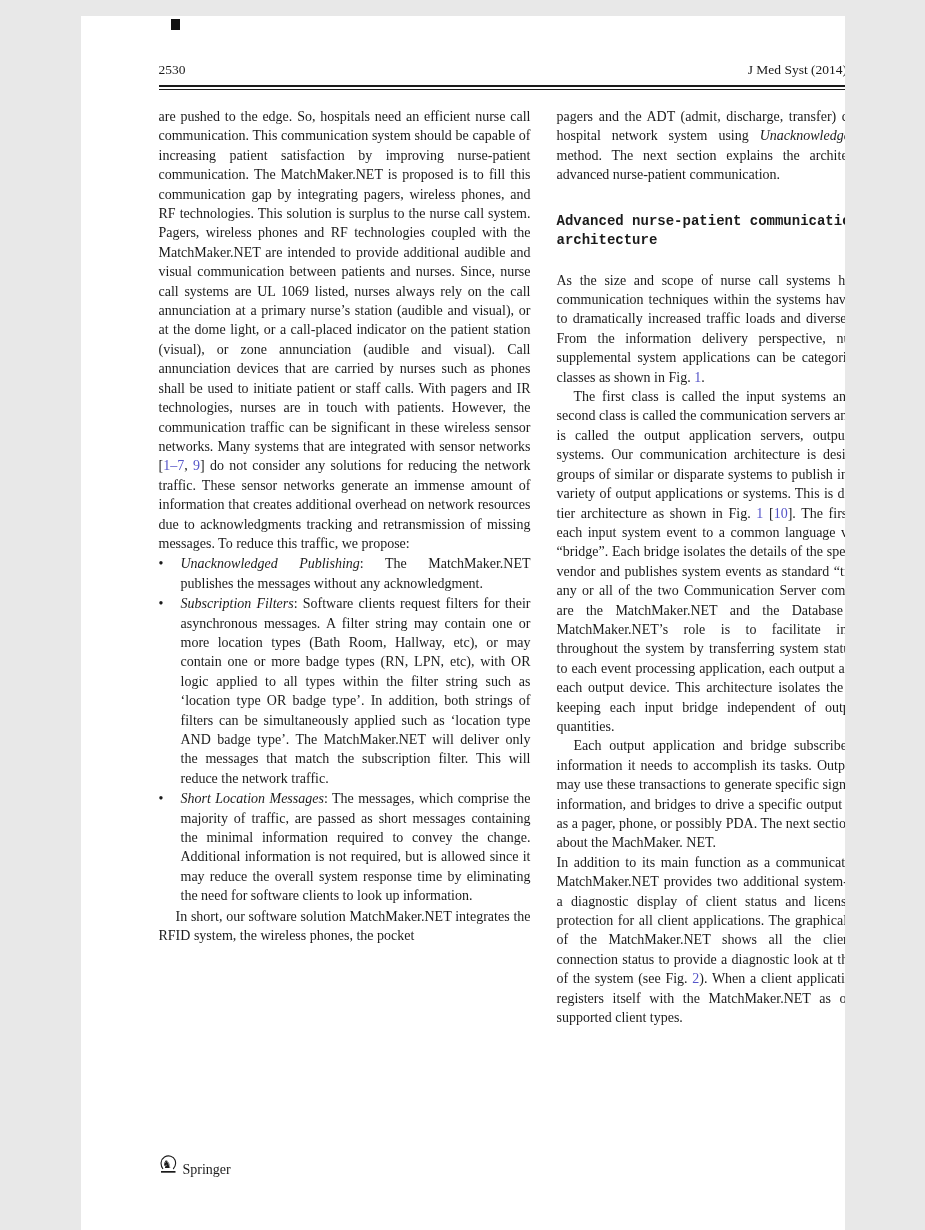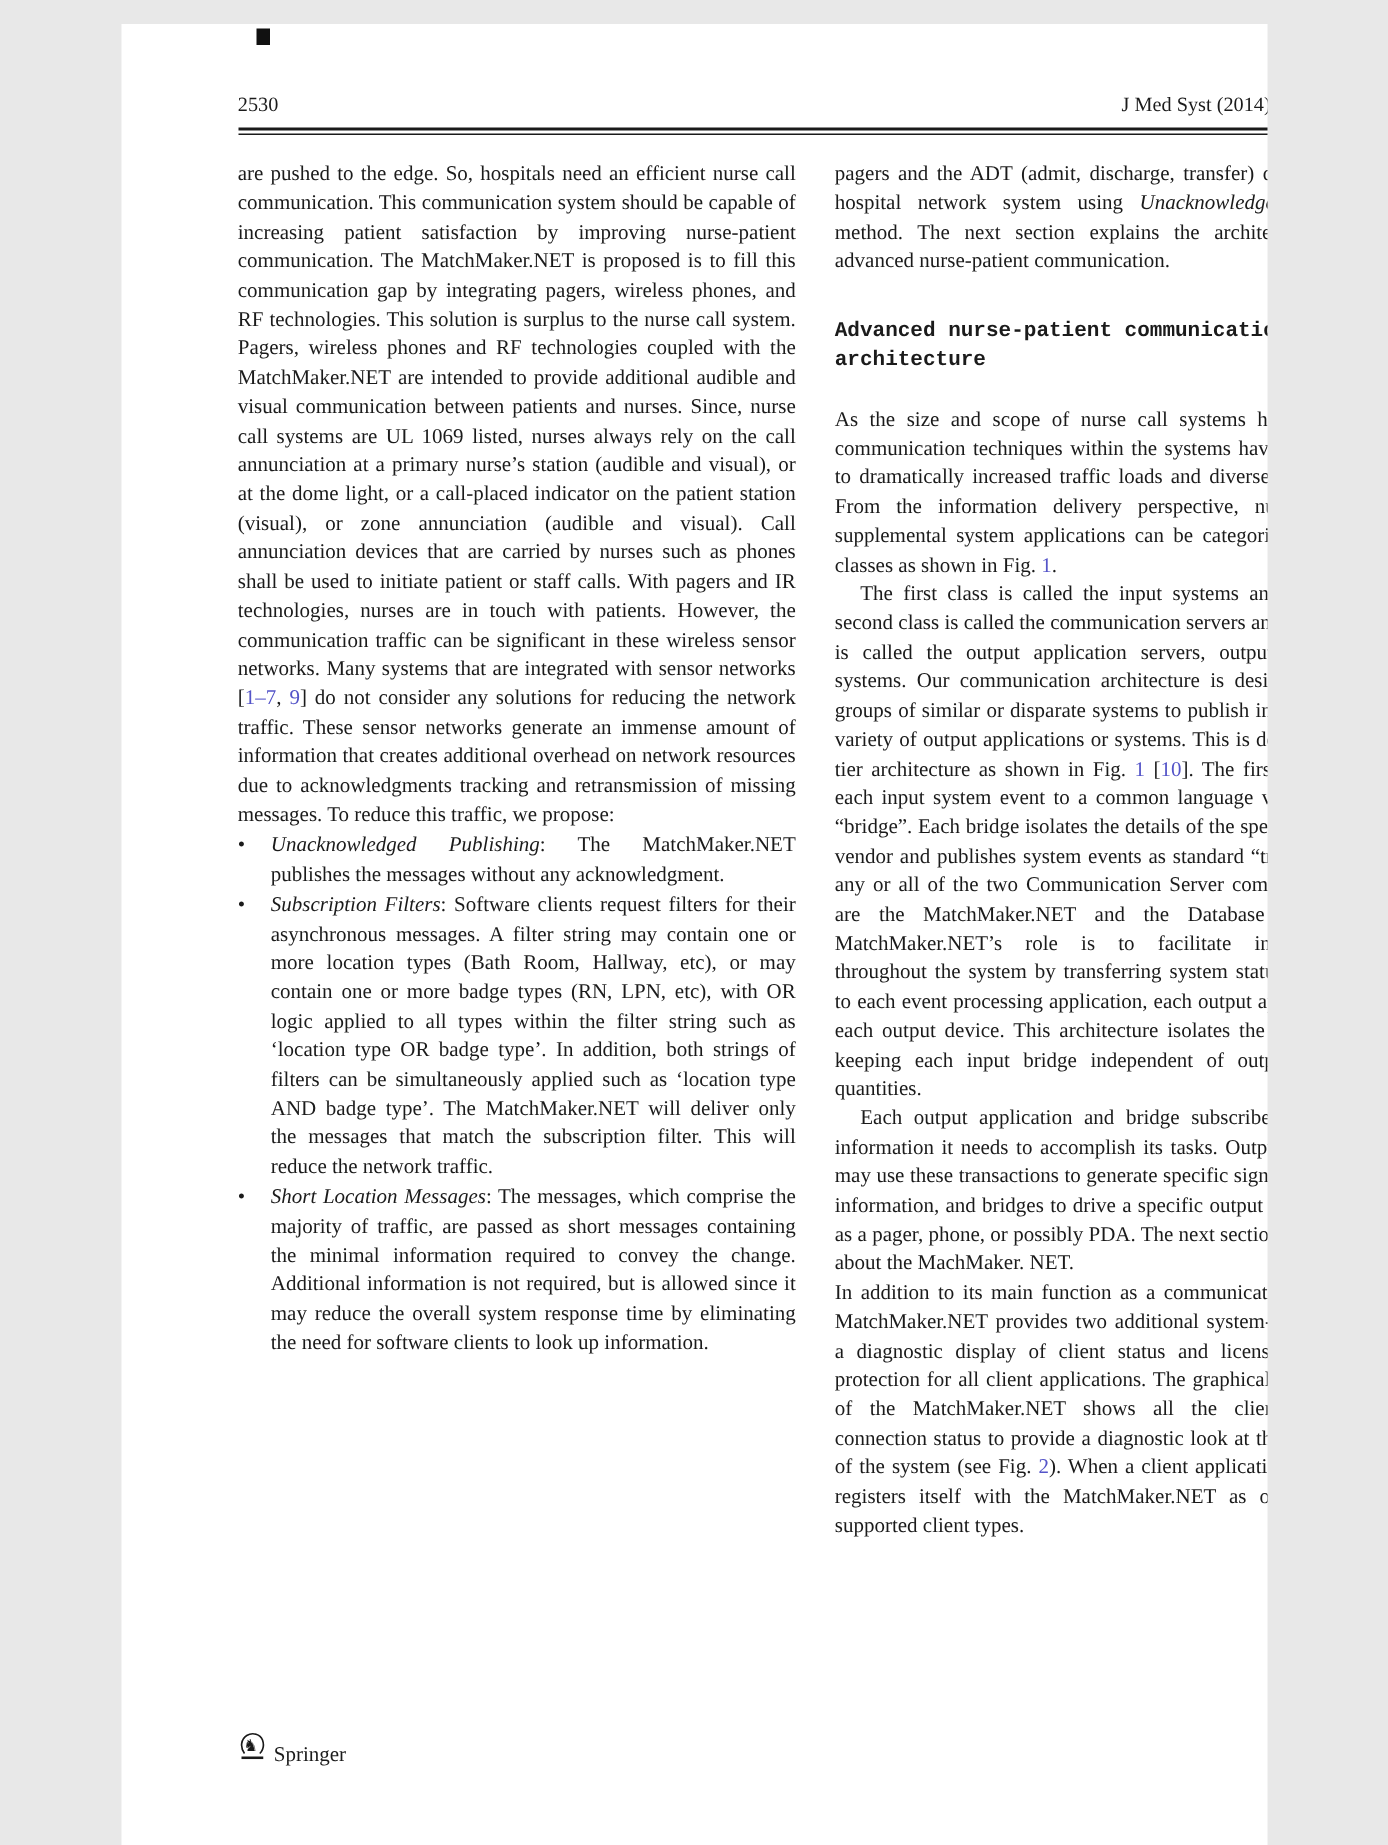"In short, our software solution" p.para { html: none -> <p><span>In short, our software solution MatchMaker.NET integrates the RFID system, the wireless phones, the pocket</span></p> }
